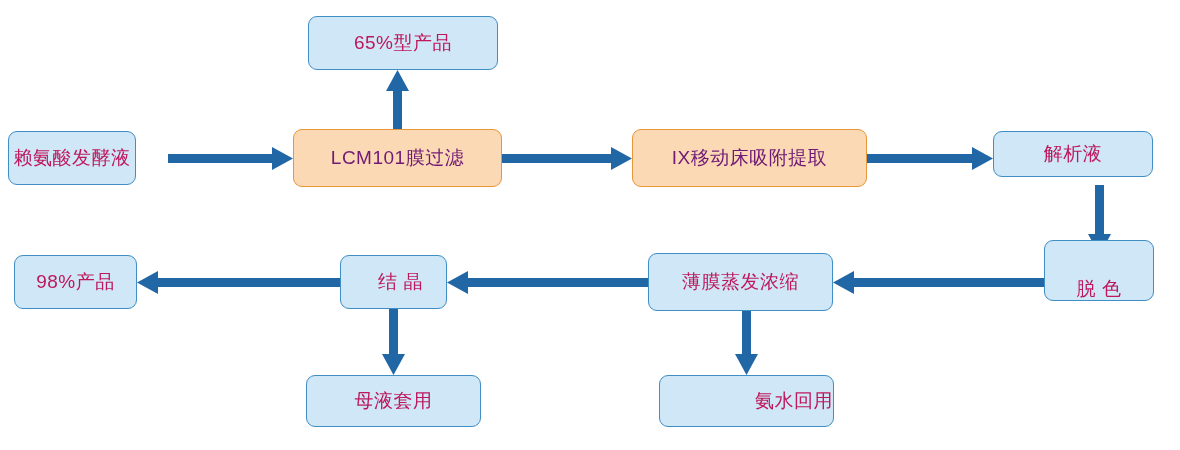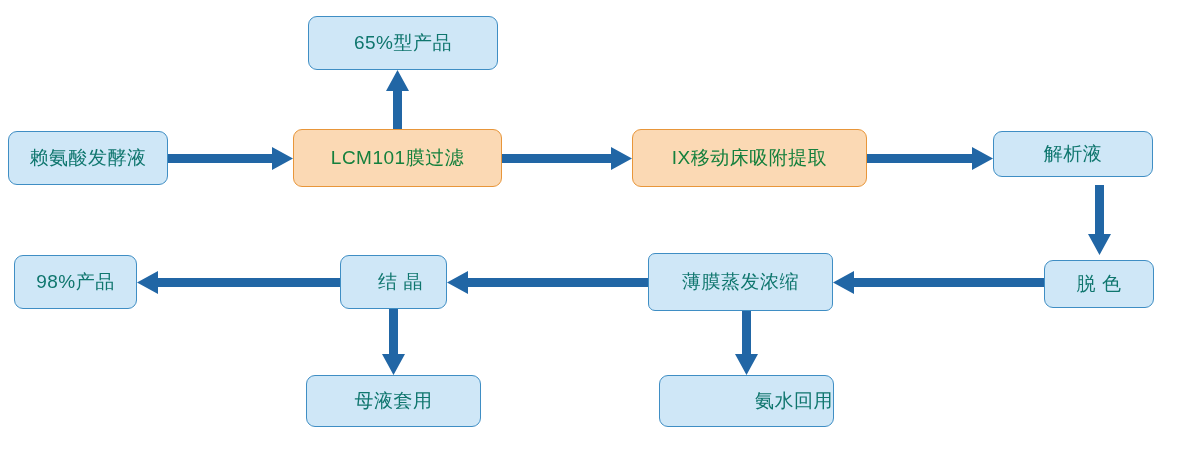"65%型产品" .node.blue { color: #0f766e -> #be185d }
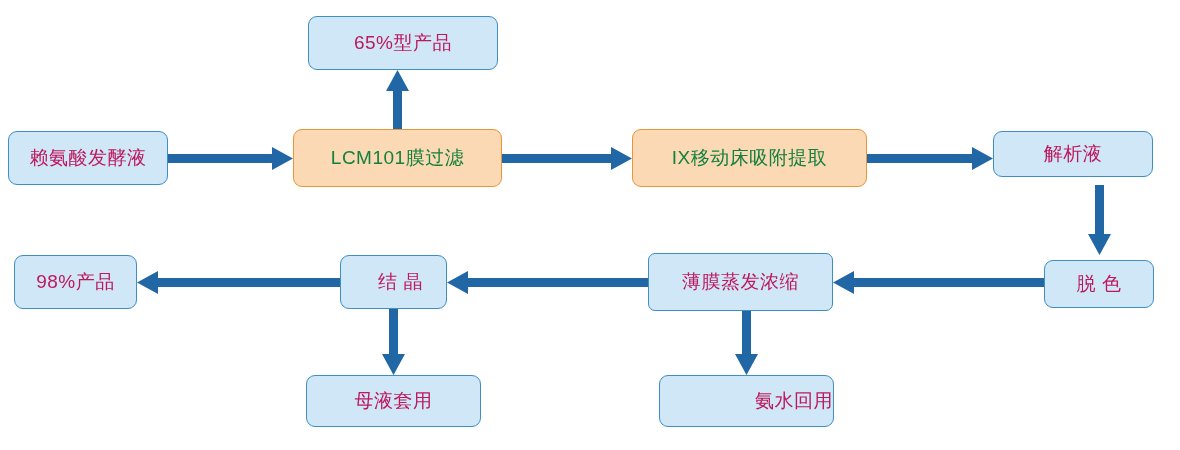"赖氨酸发酵液" div.node { width: 160px -> 128px }
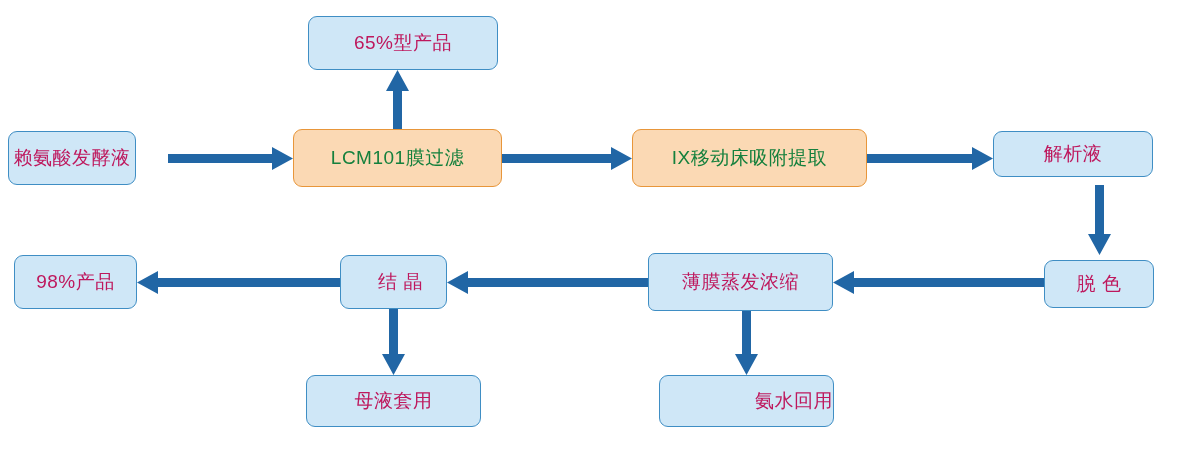"LCM101膜过滤" .node.orange { color: #15803d -> #701a75 }
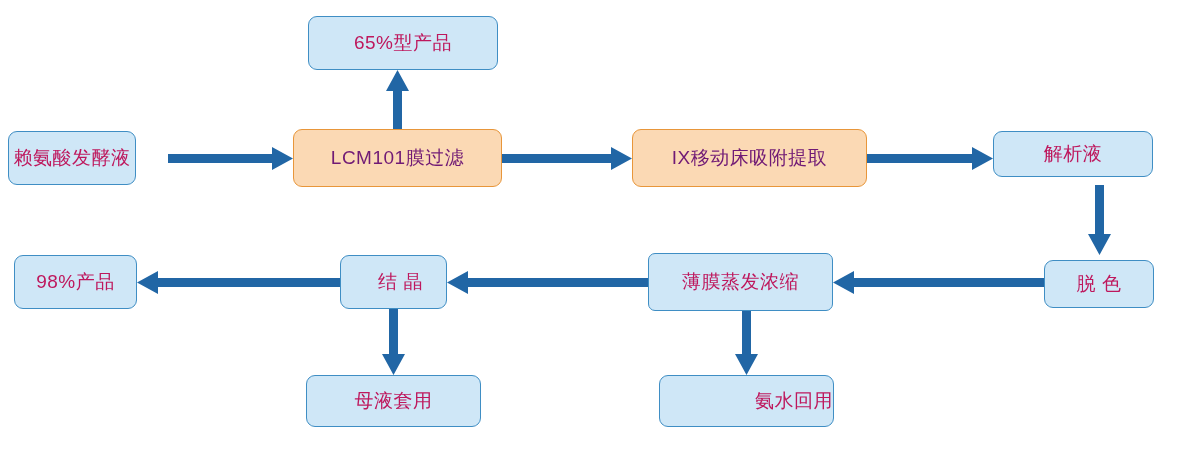"薄膜蒸发浓缩" div.node { border-radius: 7px -> none }
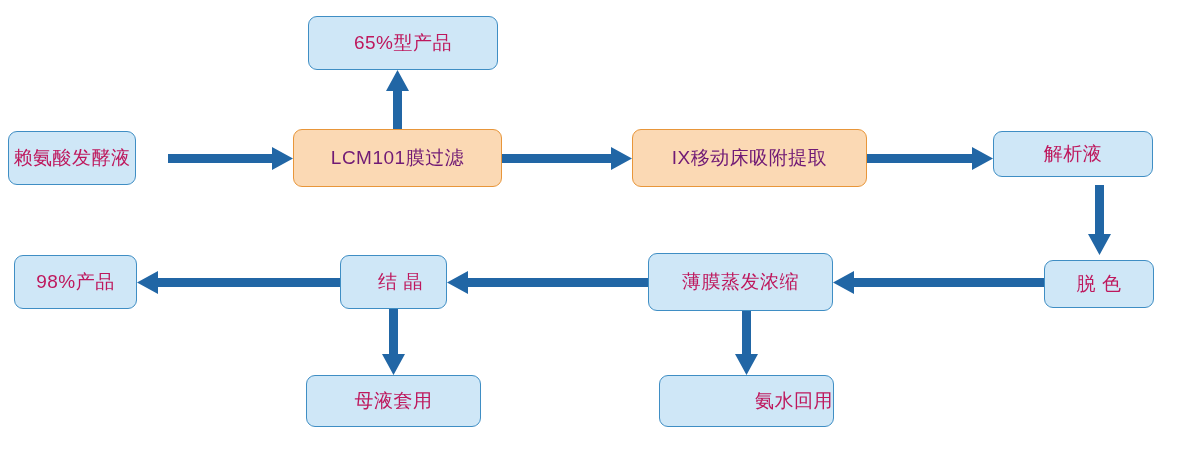"脱 色" div.node { align-items: none -> flex-end; height: 48px -> 61px; top: 260px -> 240px }
